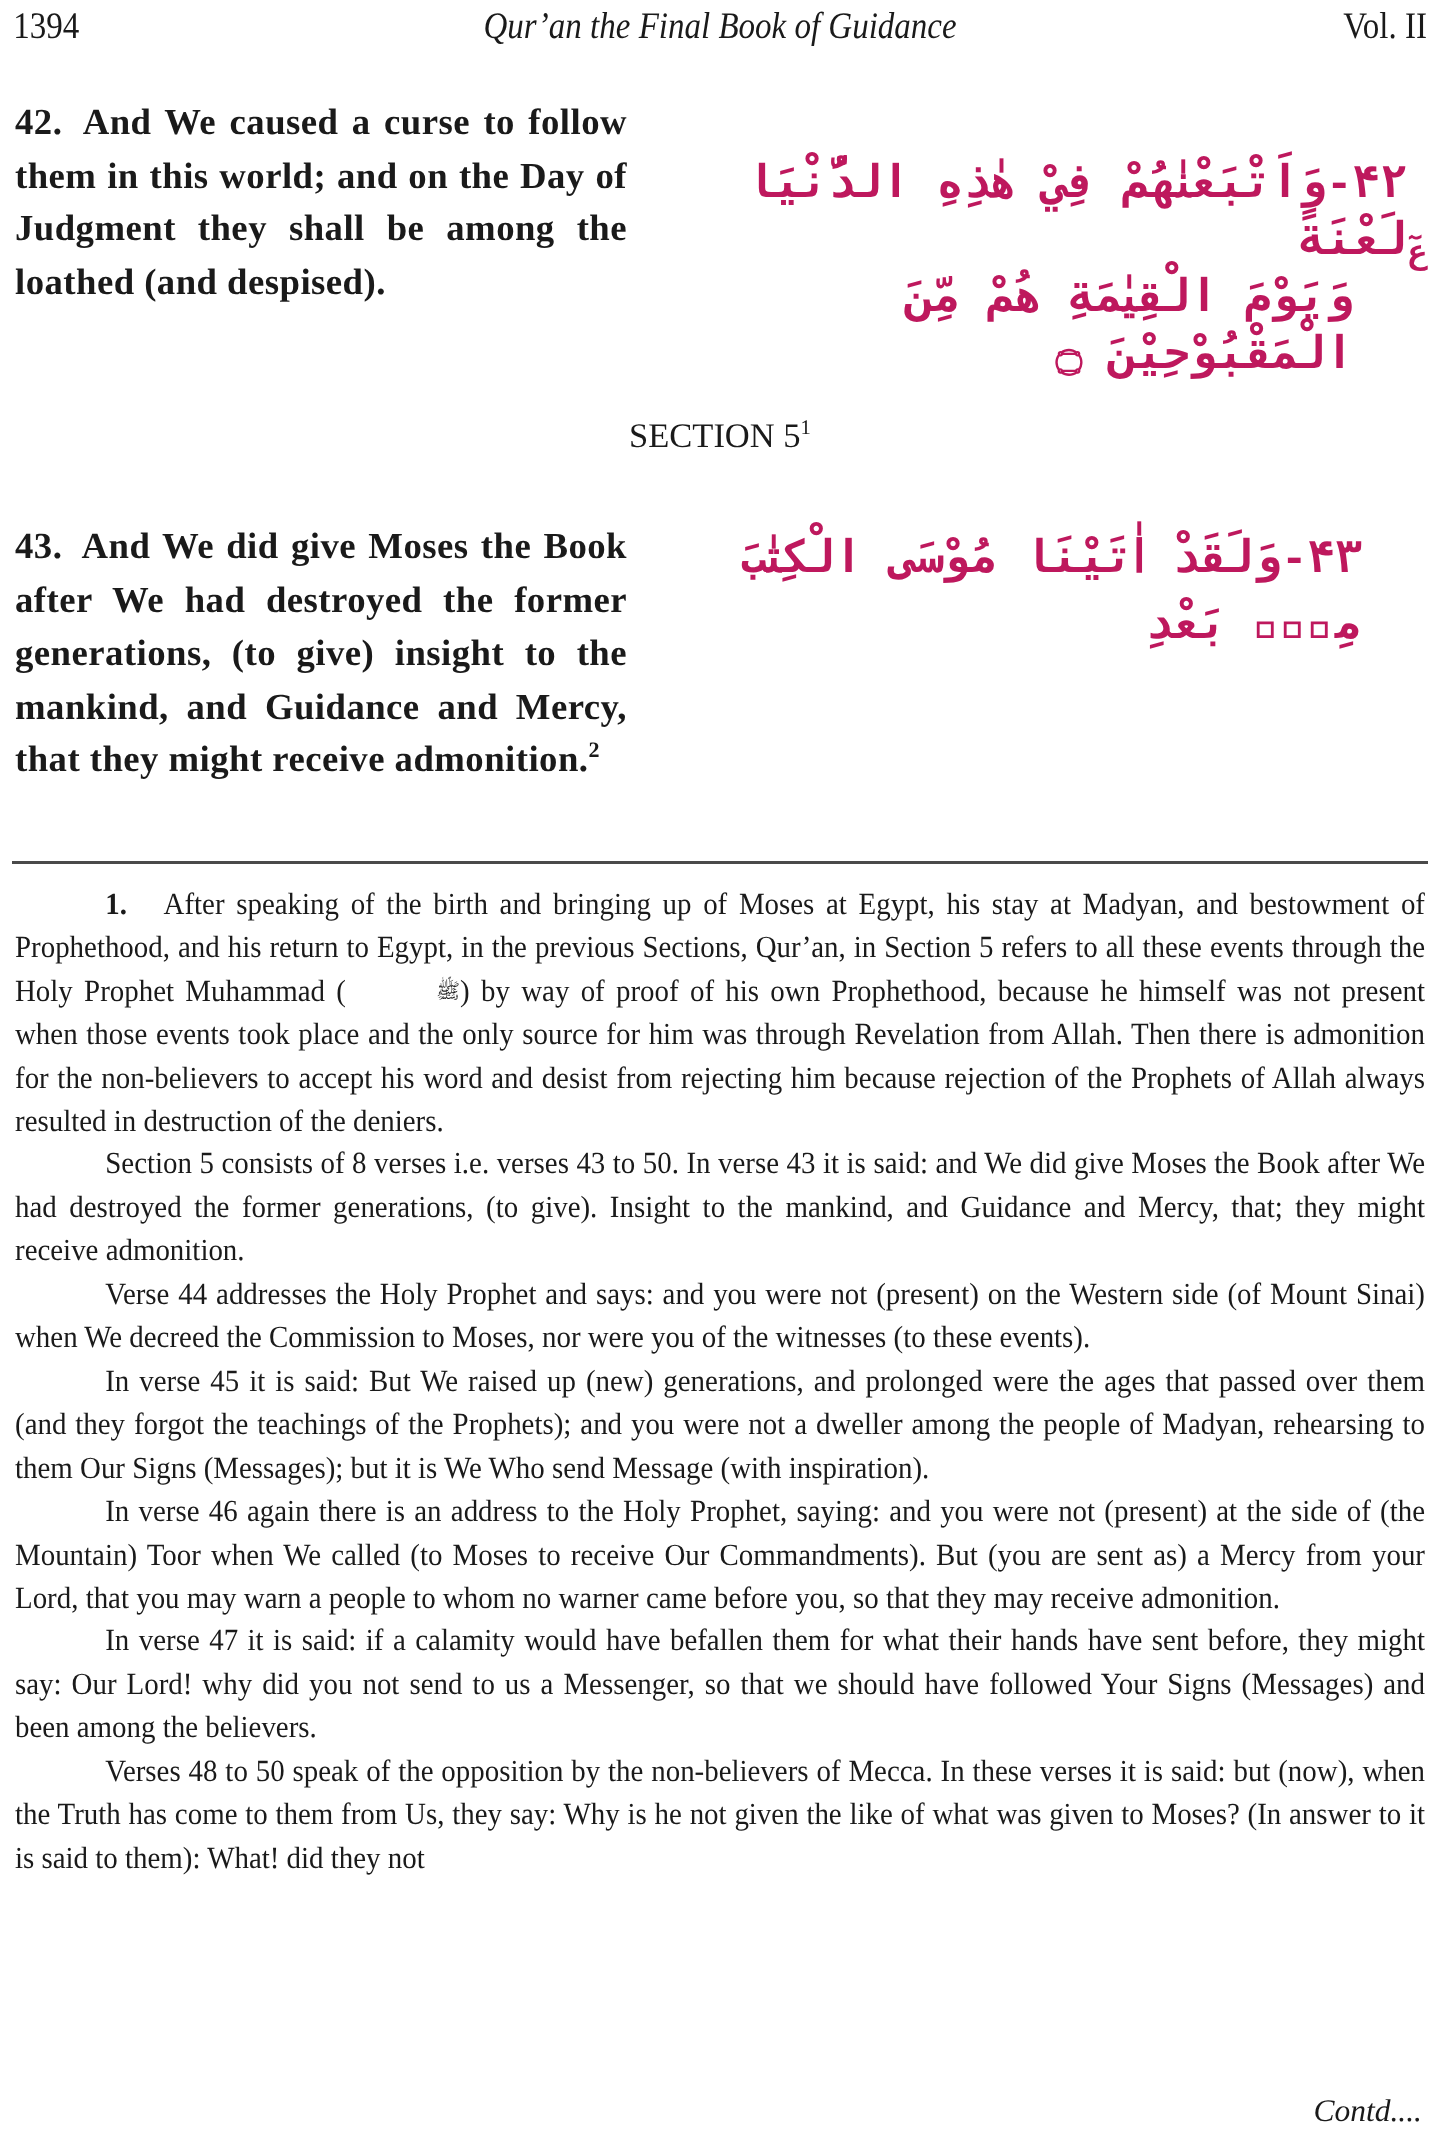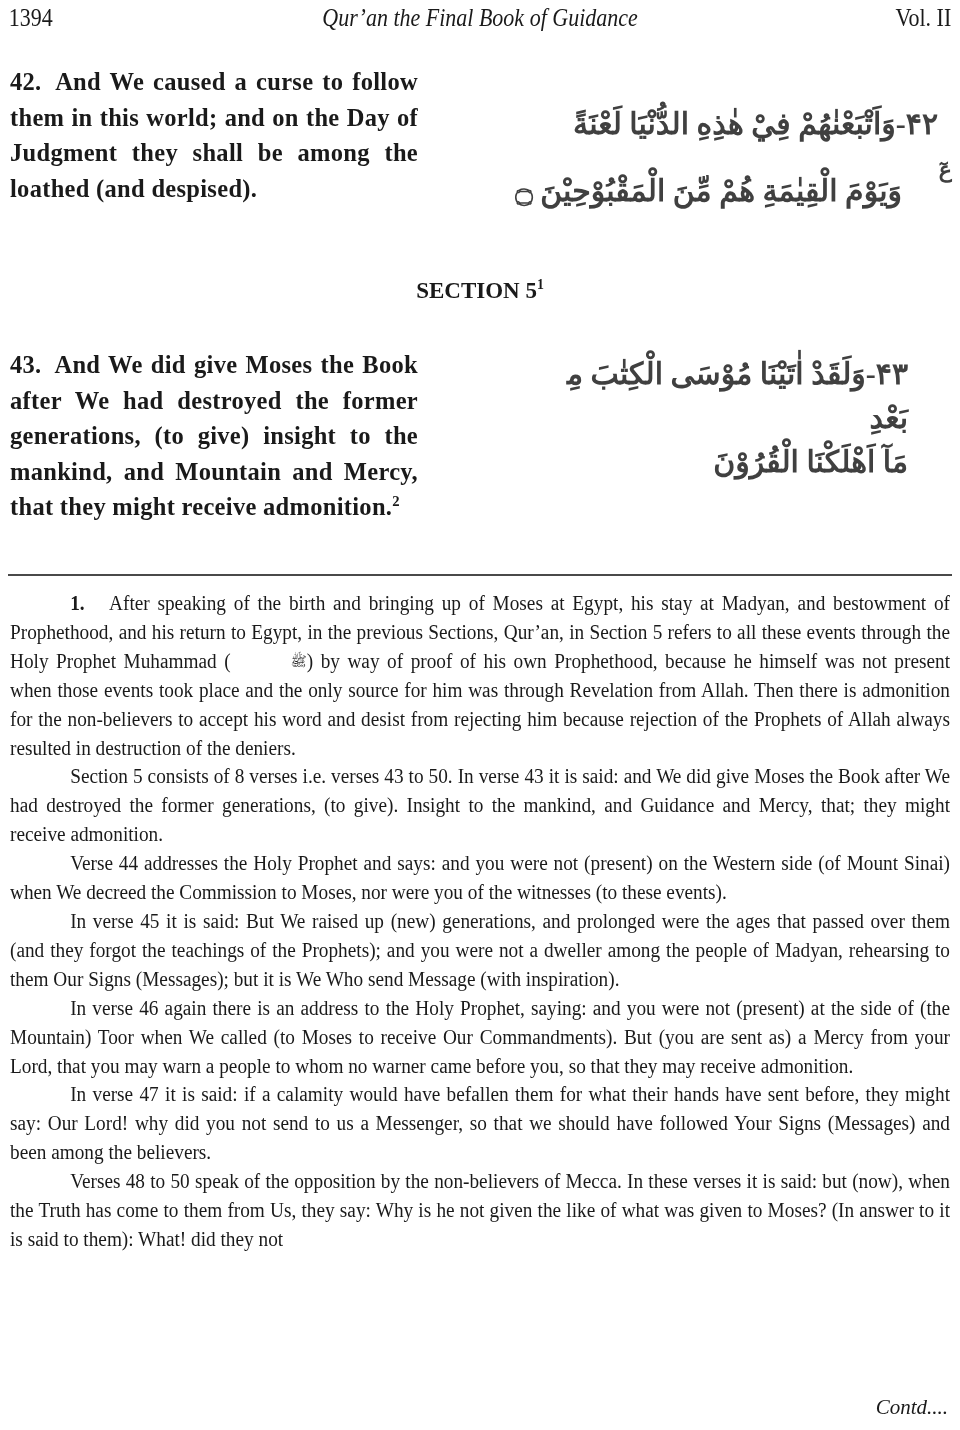"۴۲-وَاَتْبَعْنٰهُمْ فِيْ هٰذِهِ" .verse-ar { color: #404040 -> #be185d; font-family: Liberation Serif, serif -> Liberation Mono, monospace }
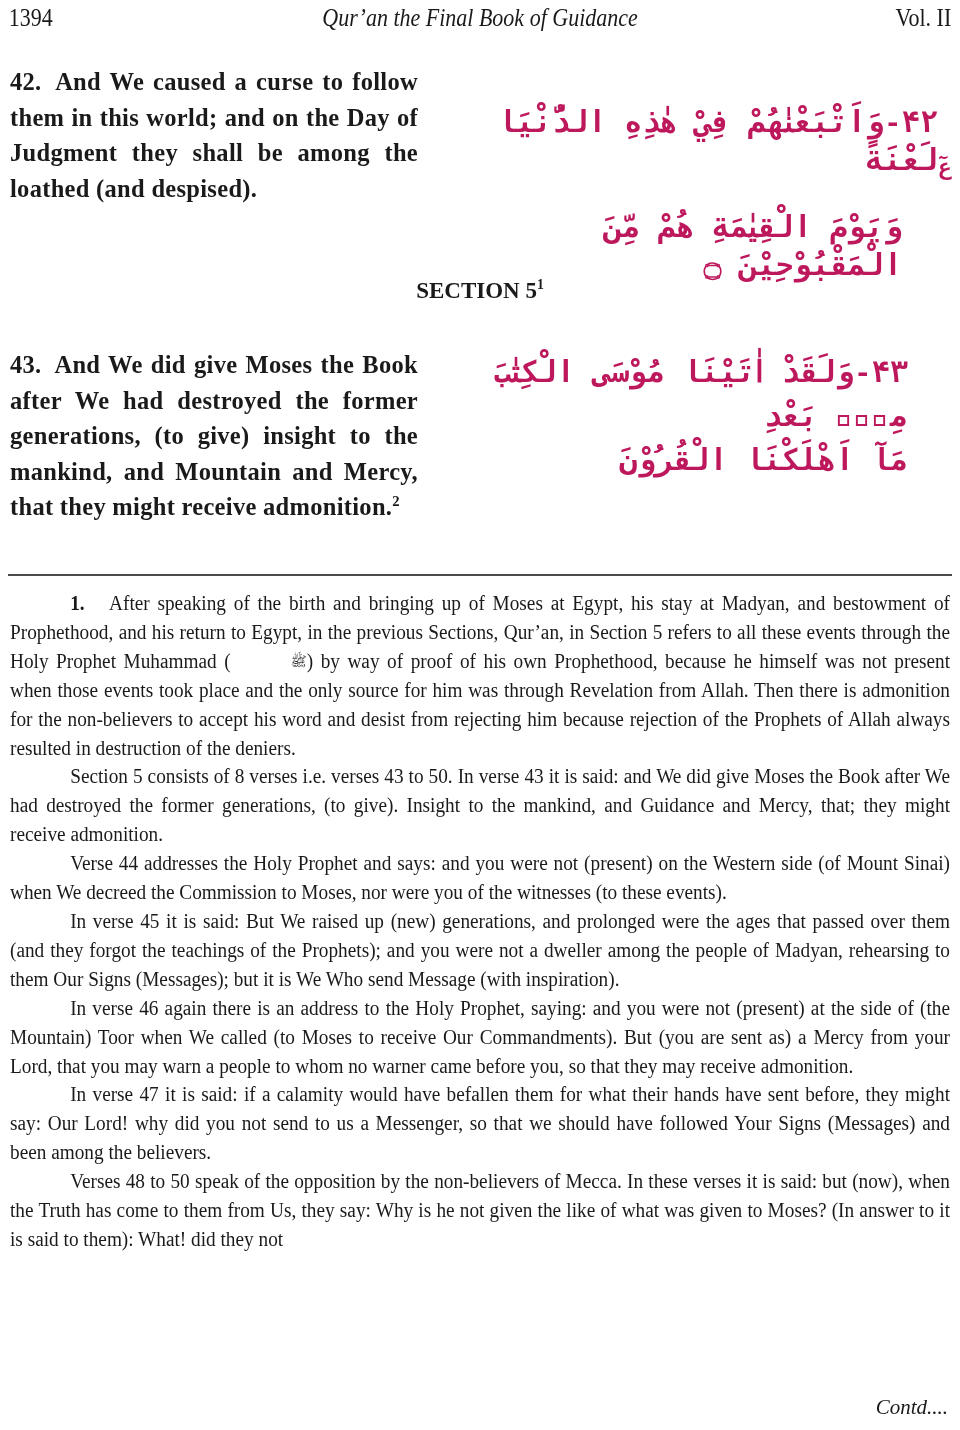"وَيَوْمَ الْقِيٰمَةِ هُمْ مِّنَ" #v42-ar .line2 { margin-top: 29px -> none }
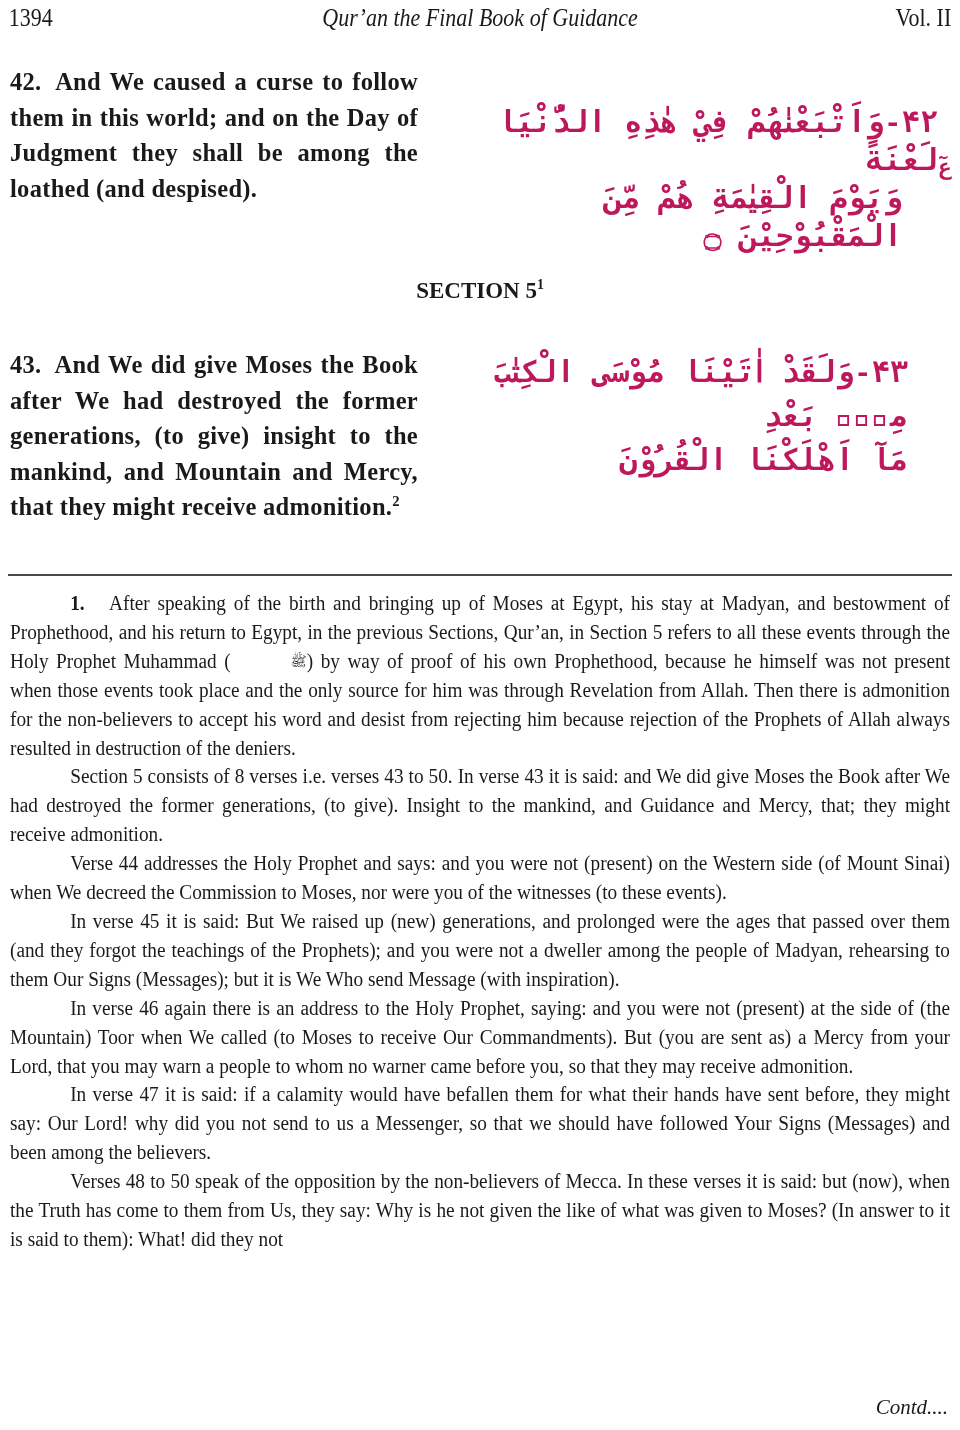"SECTION 51" .section-heading { font-weight: bold -> normal }
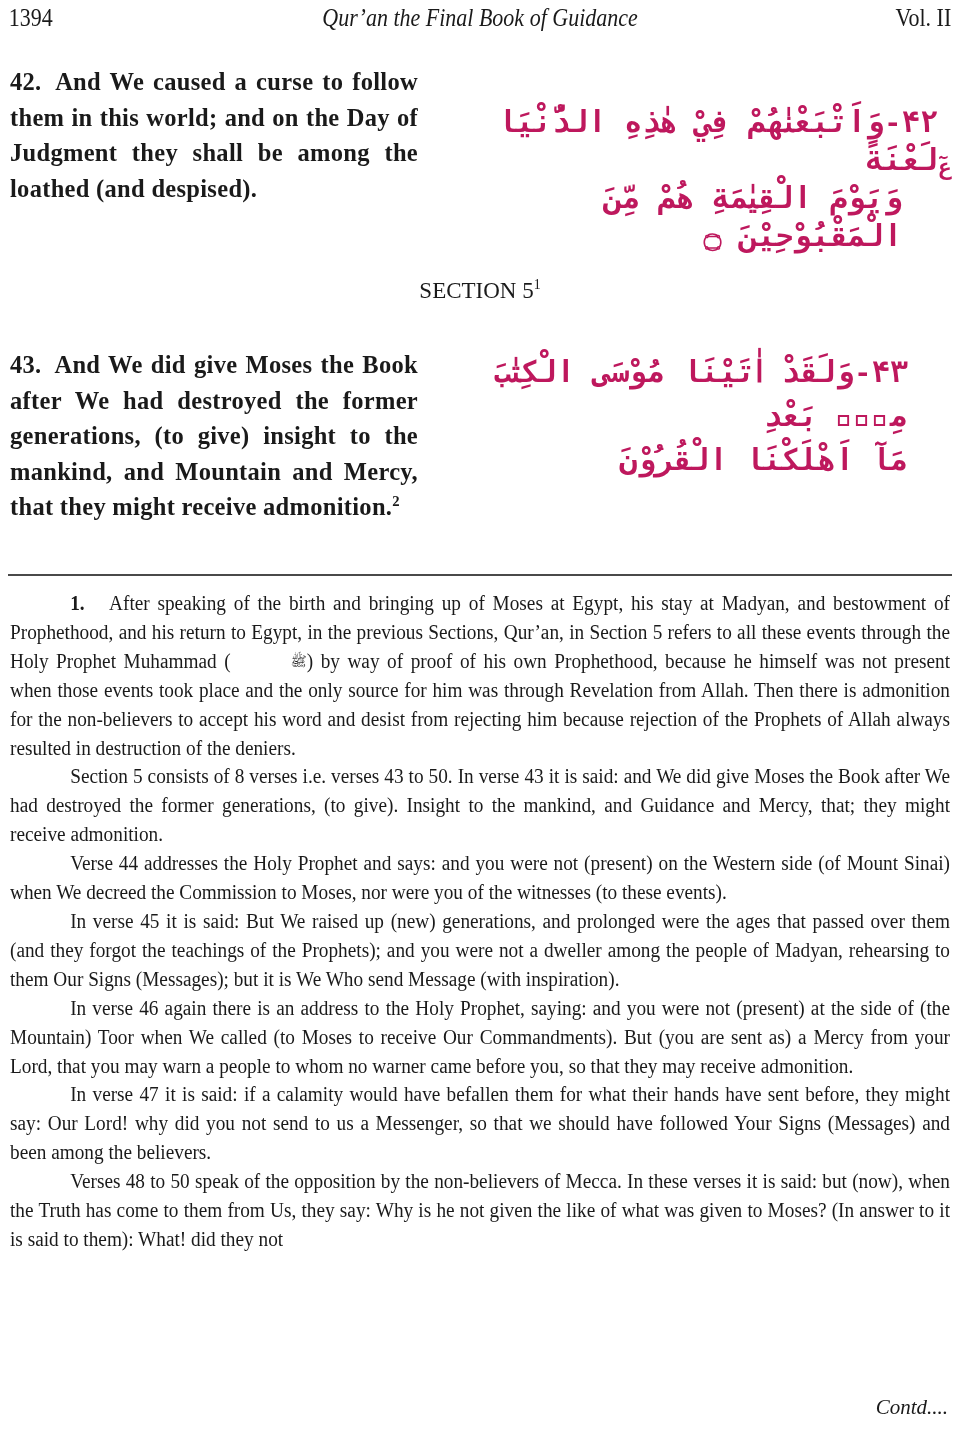"And We did give Moses" span { text: Mountain -> Guidance }
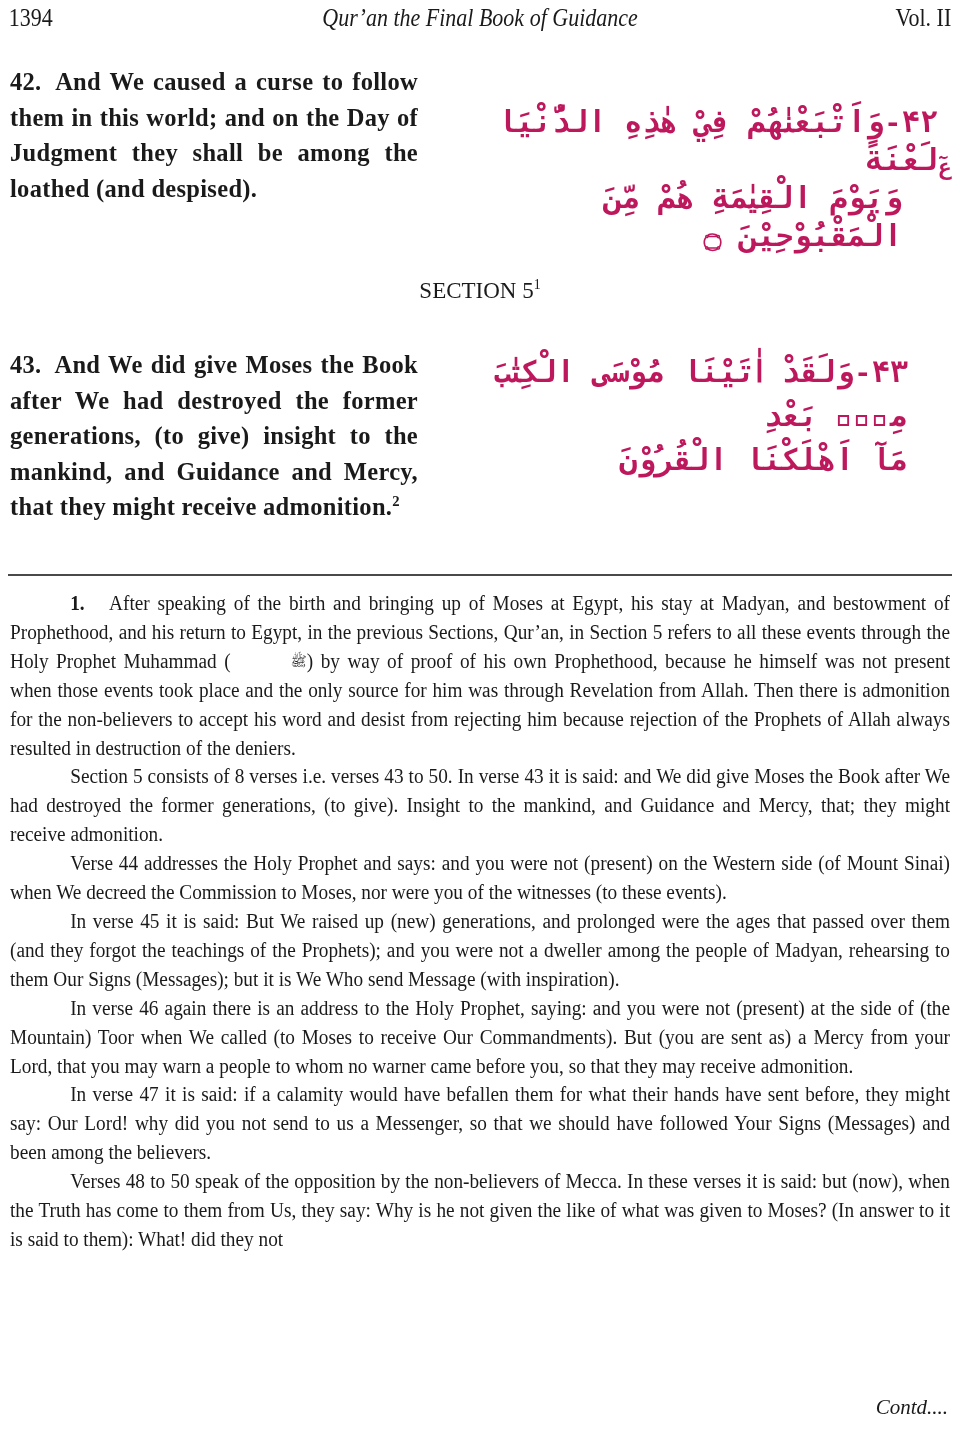"مَآ اَهْلَكْنَا الْقُرُوْنَ" div { html: <div>مَآ اَهْلَكْنَا الْقُرُوْنَ</div> -> none }
